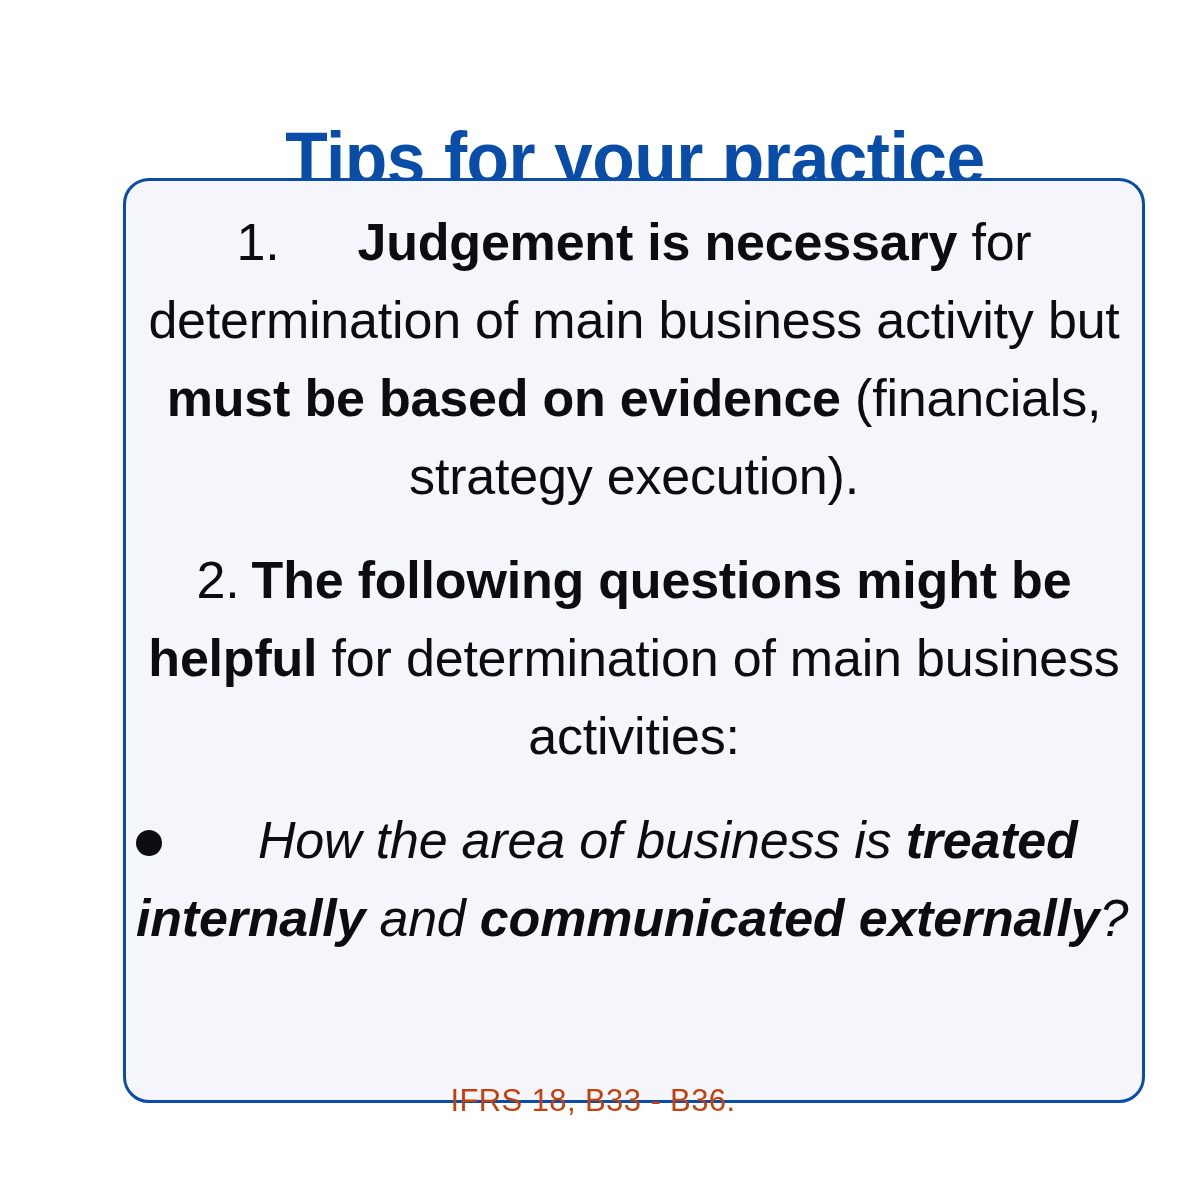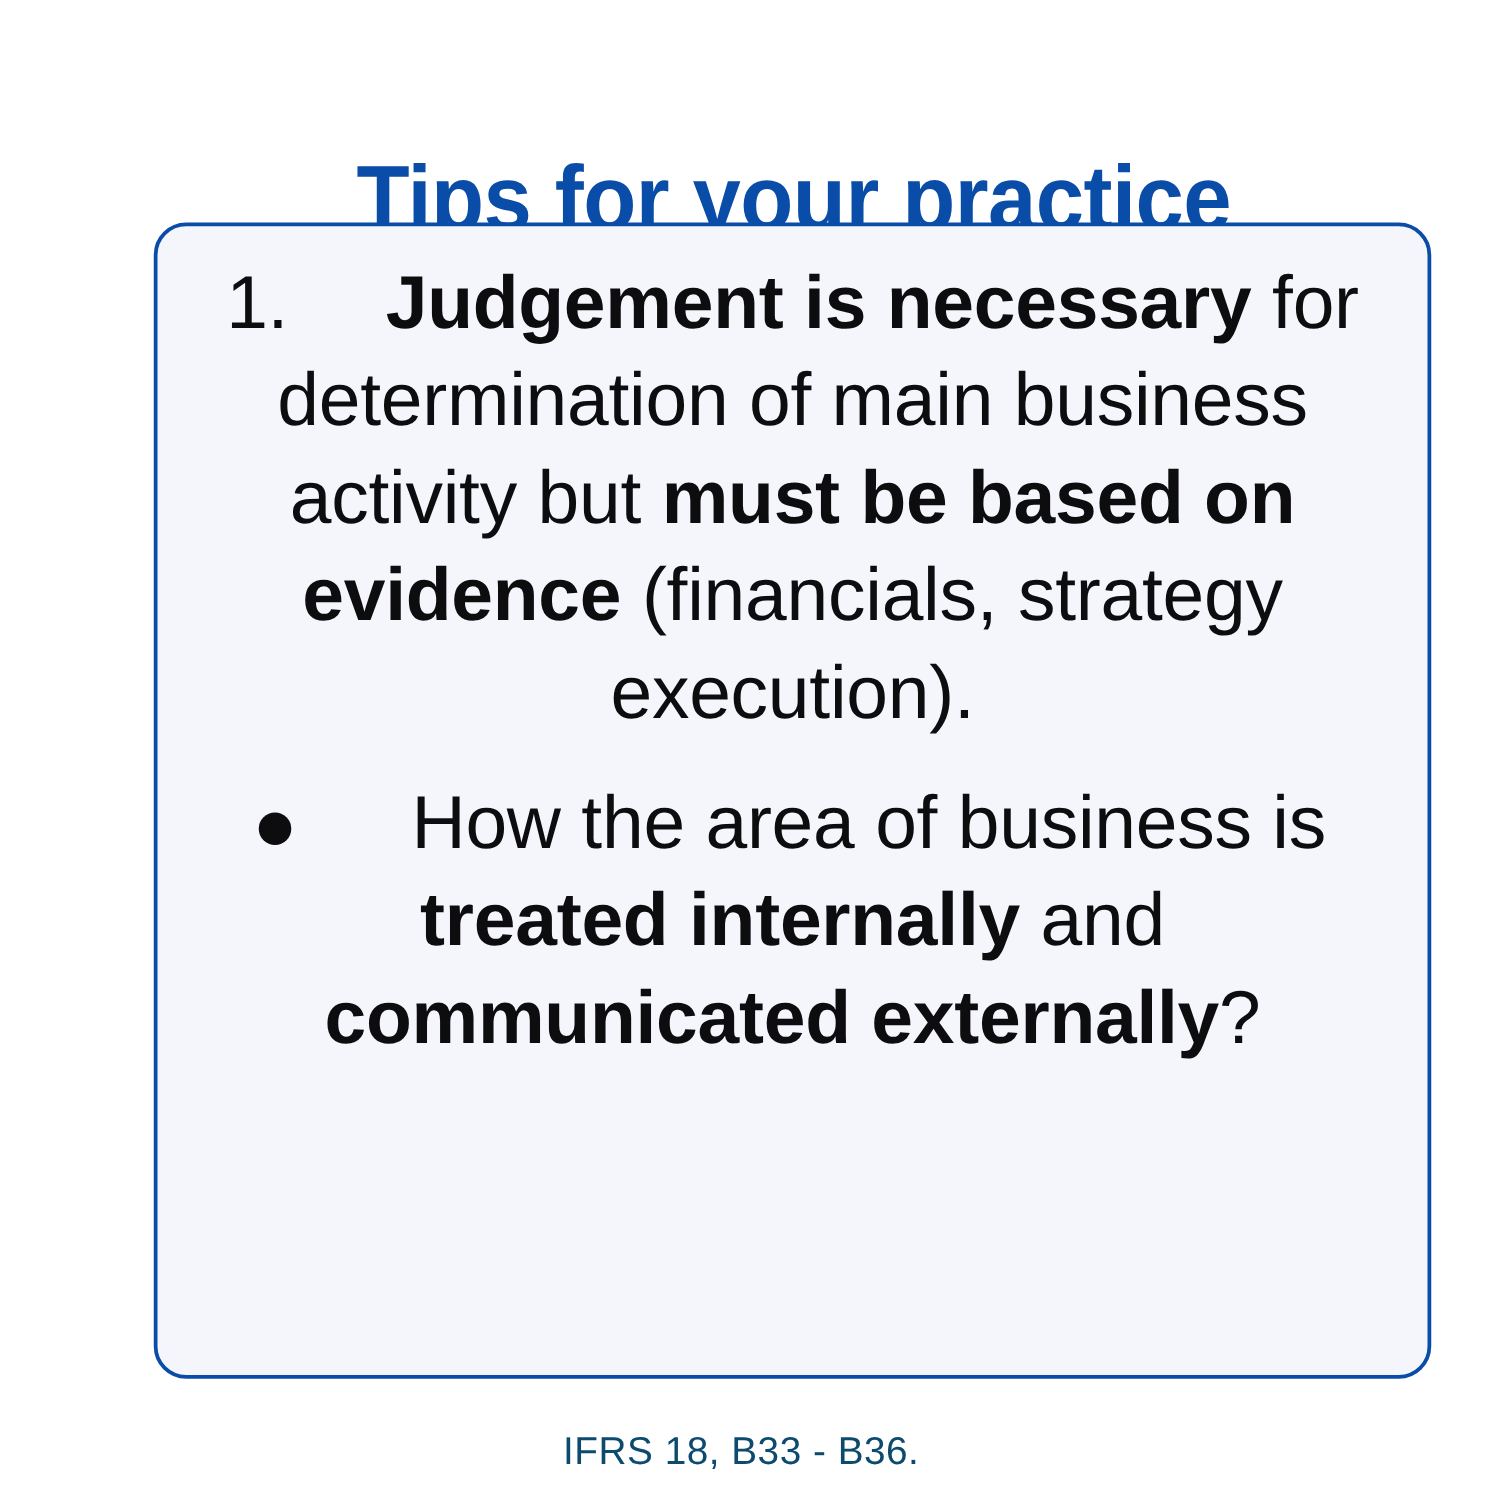"1. Judgement is necessary for" .card-body { font-size: 60px -> 52px }
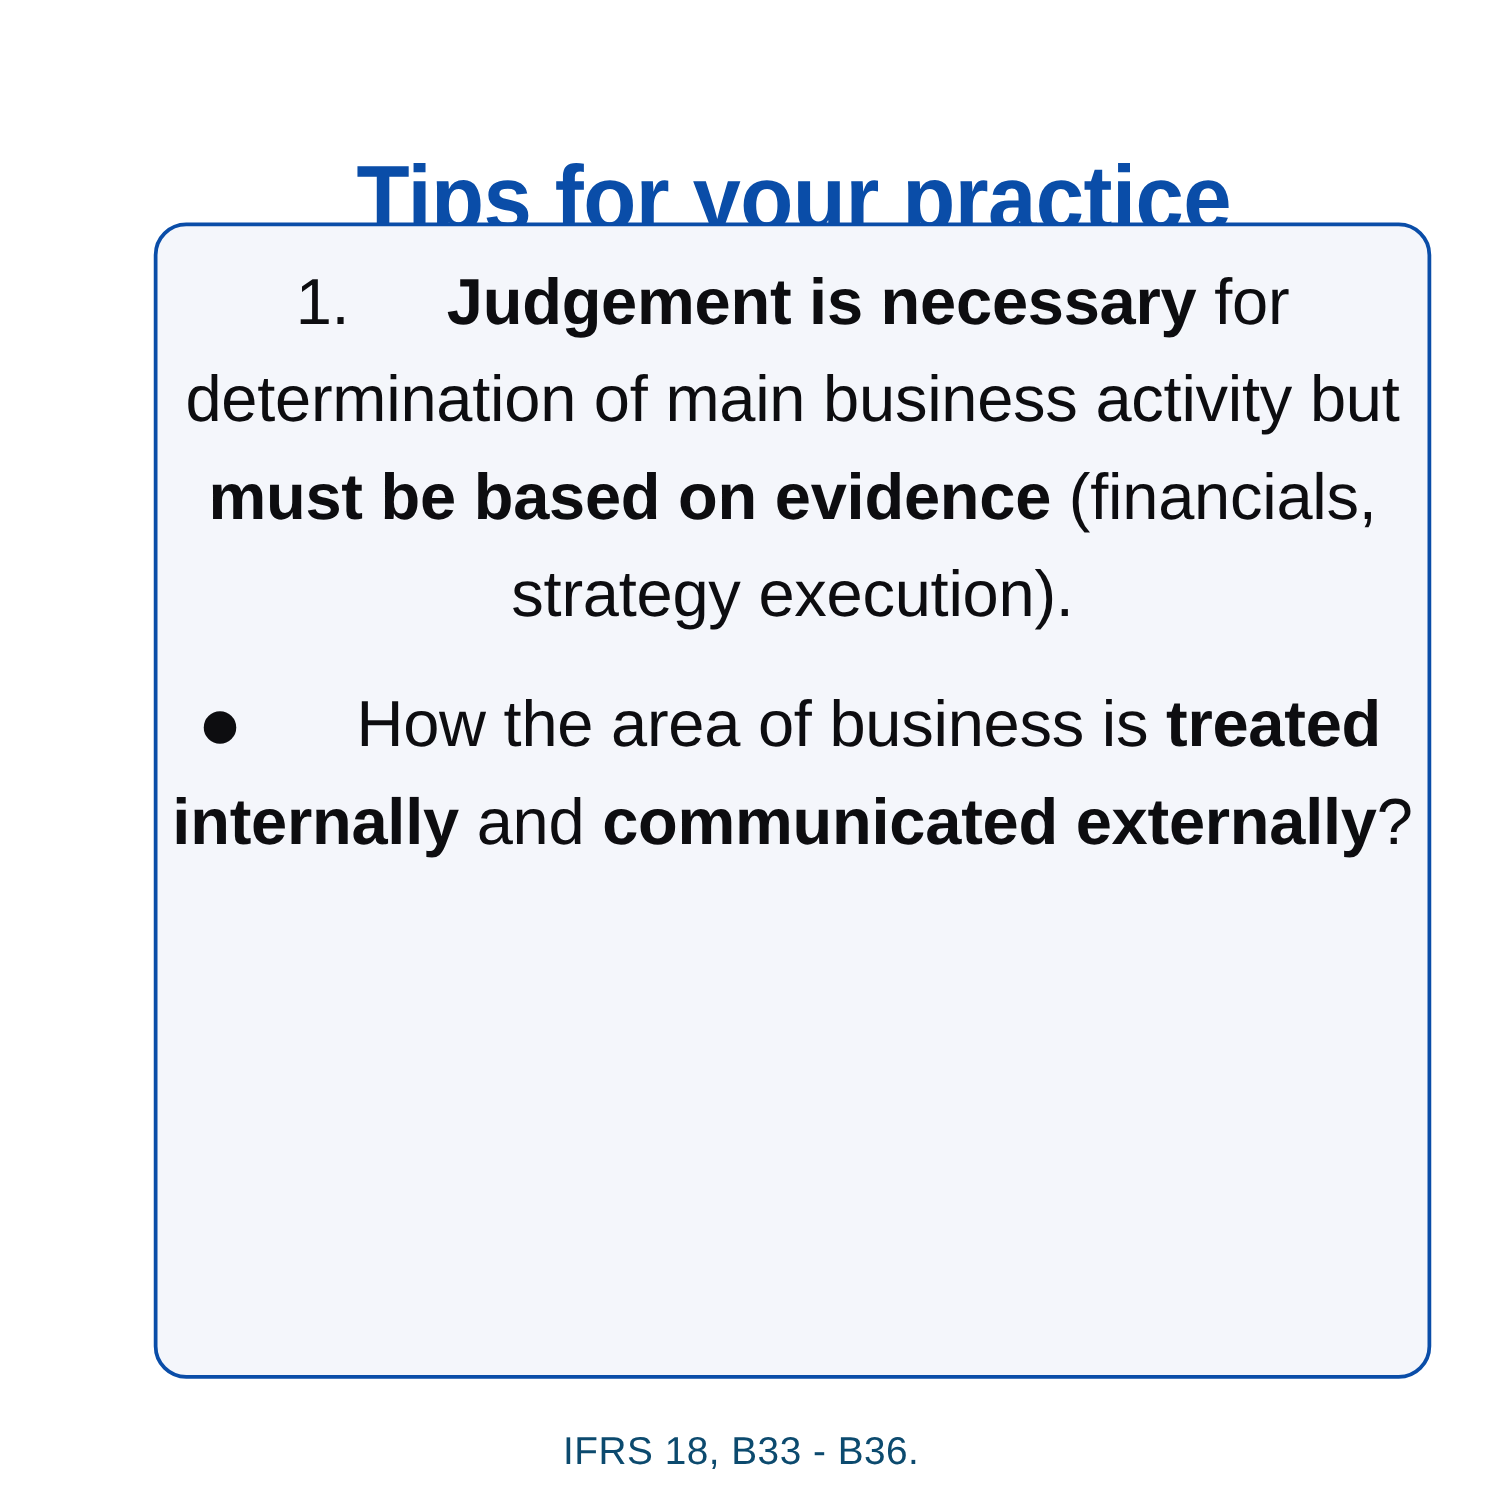"2. The following questions might" p.para { html: none -> <p> <span>2.</span><span></span><span>The following questions might be helpful</span><span> for determination of main business activities:</span> </p> }
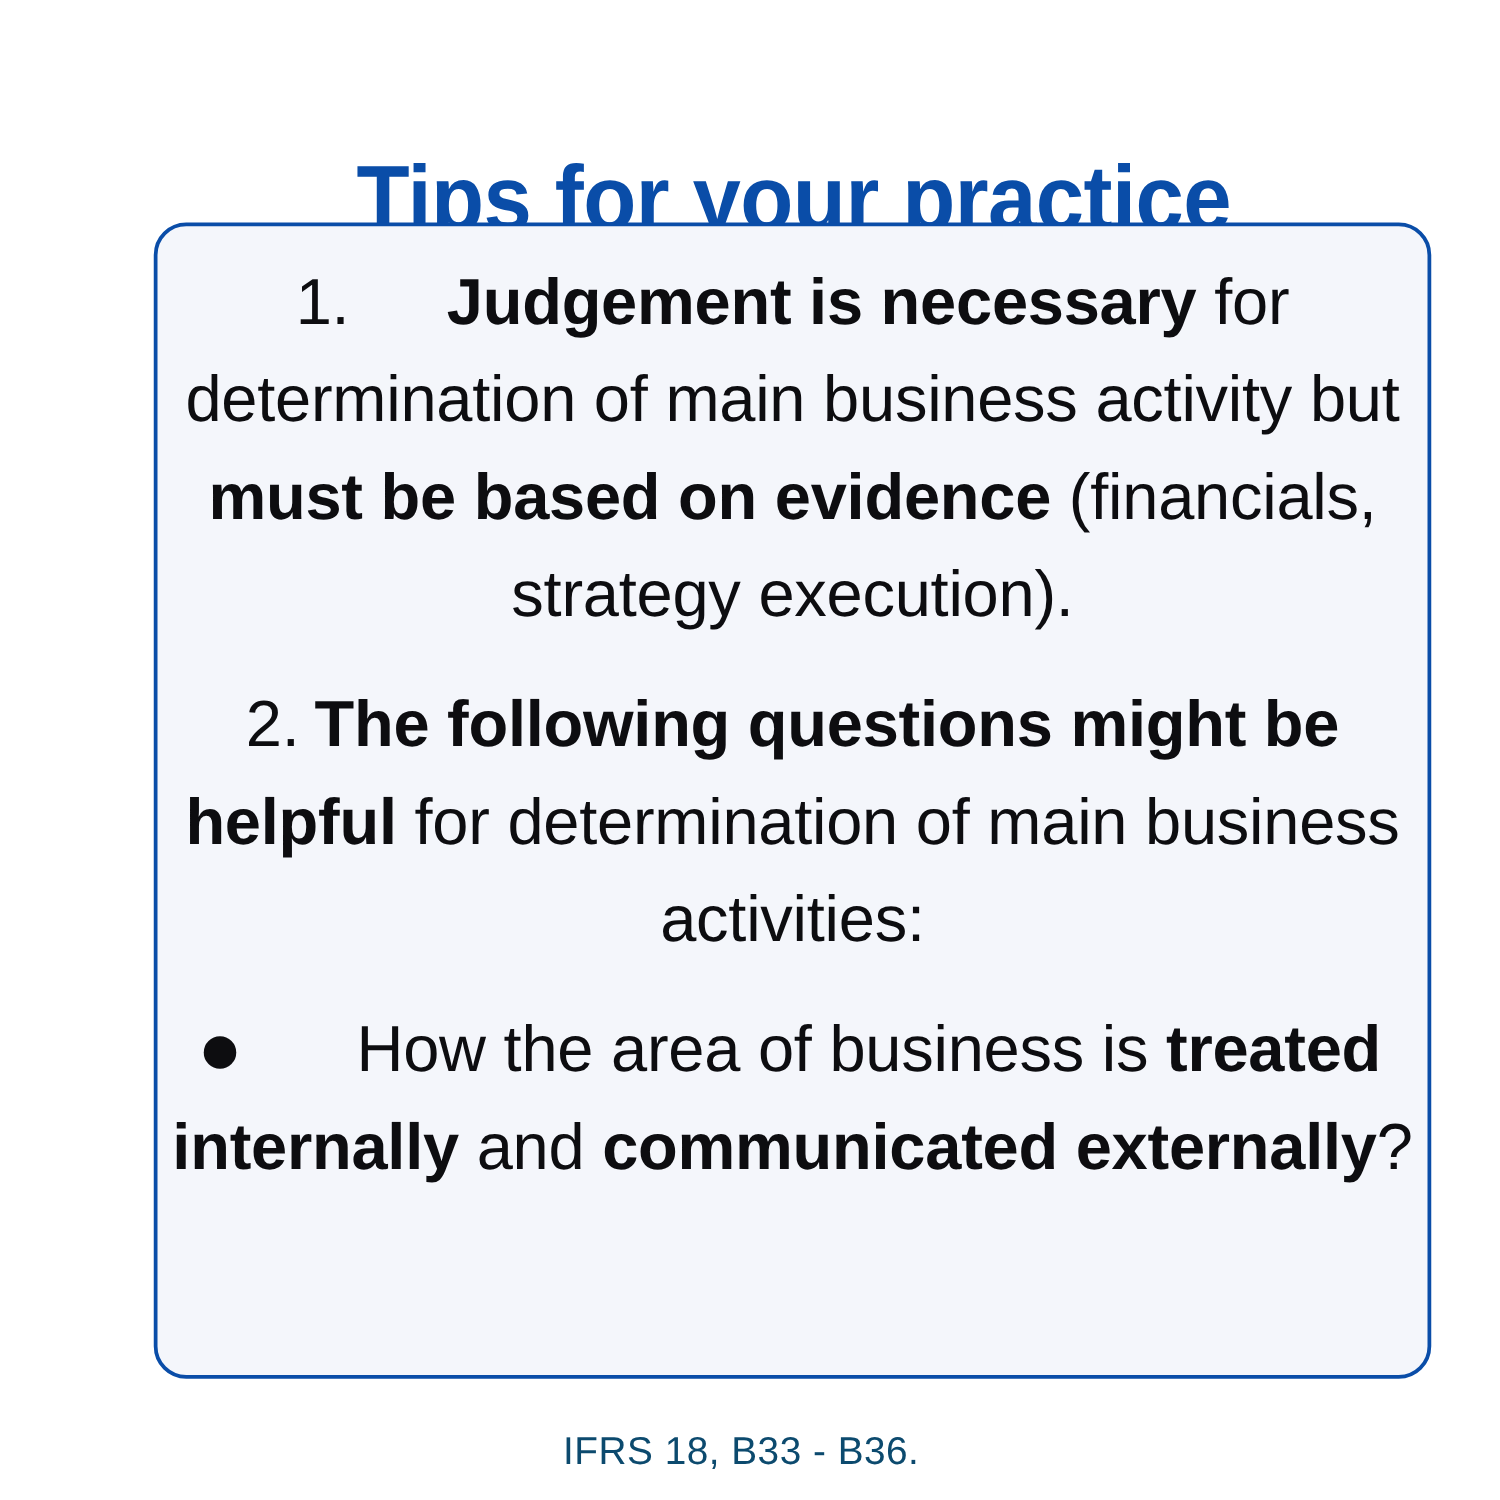"How the area of business" .bullet-row { font-style: none -> italic; text-align: center -> left }
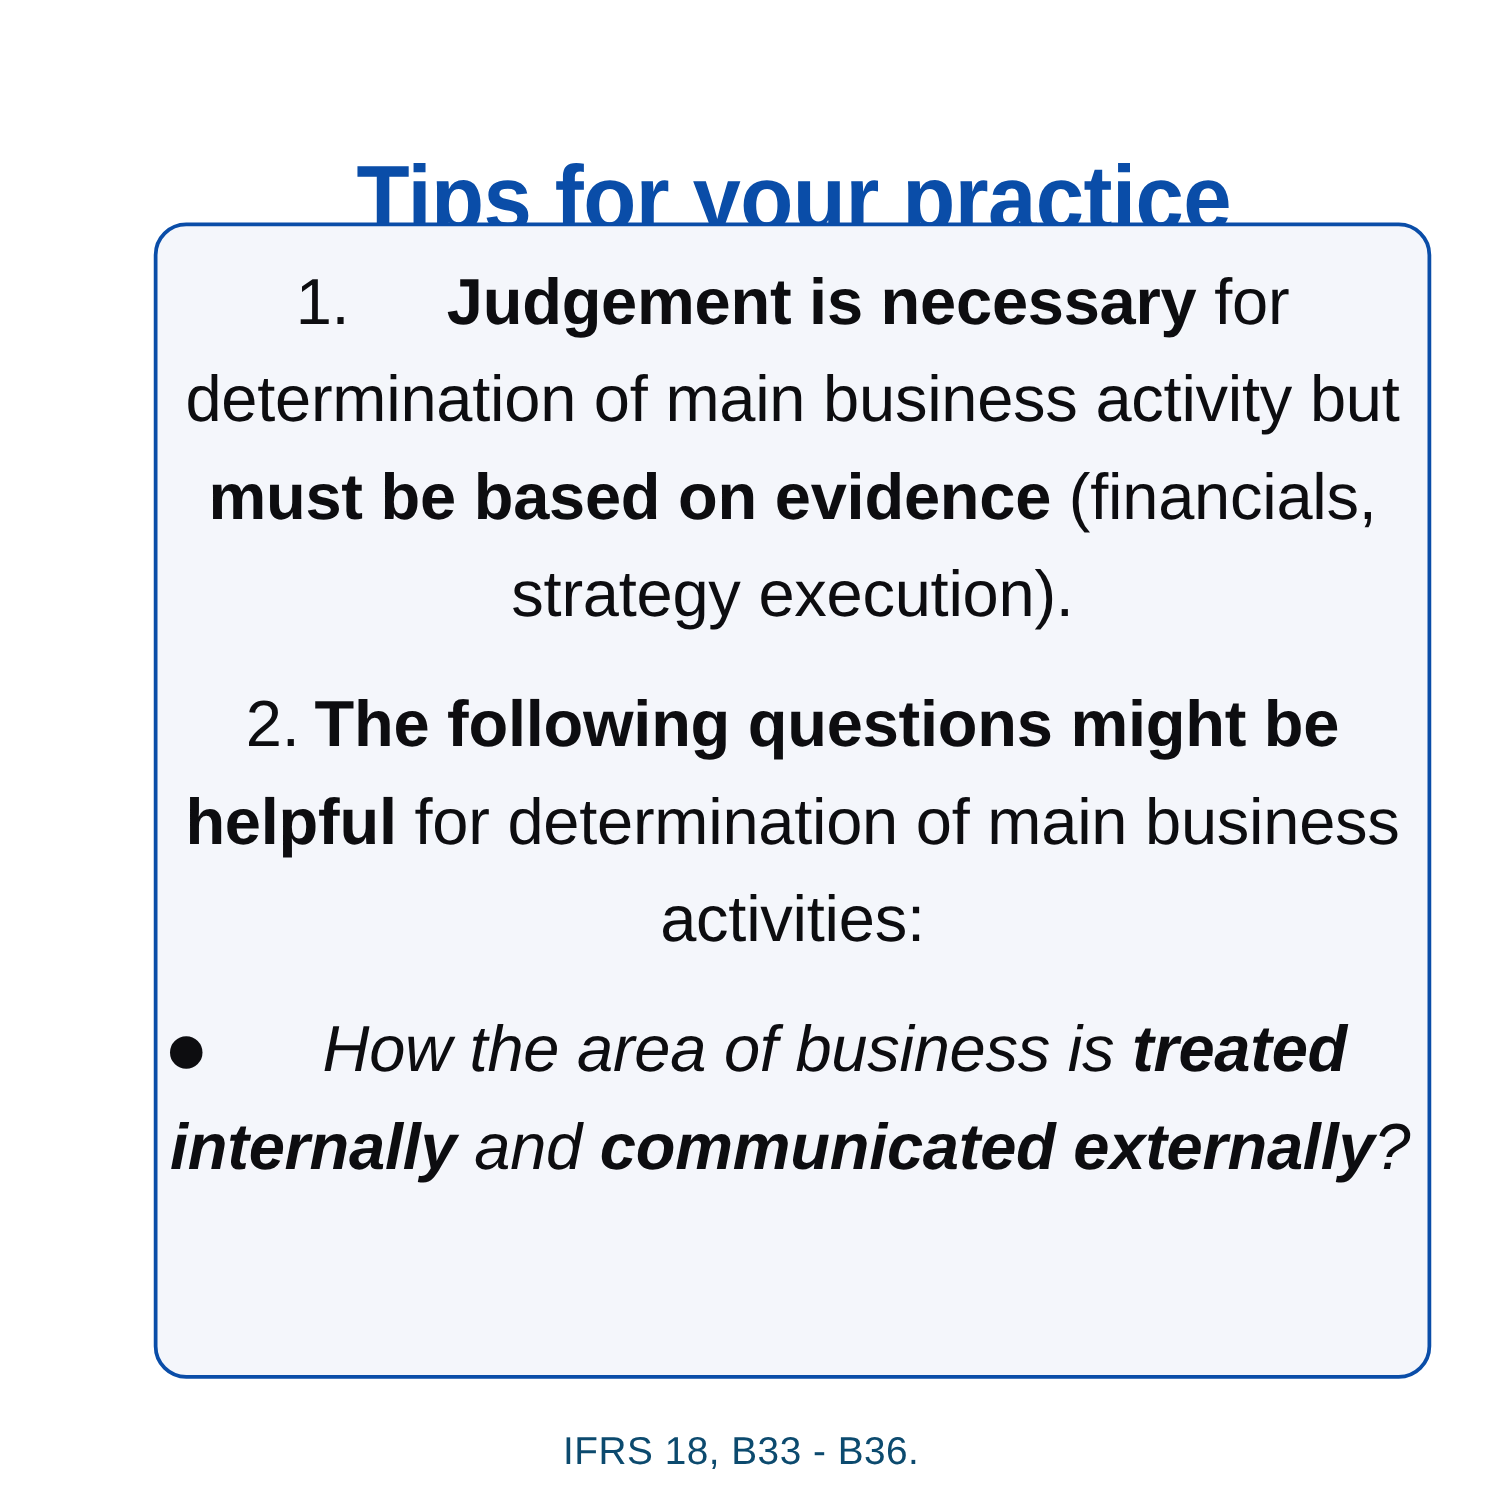"IFRS 18, B33 - B36." .footer { color: #0c4a6e -> #c2410c; top: 1141px -> 1081px }
